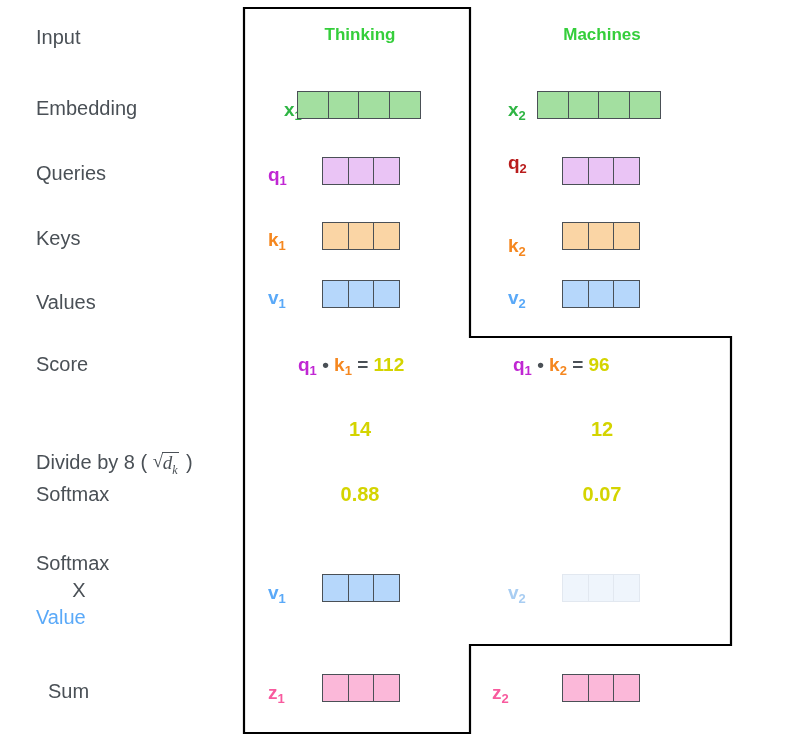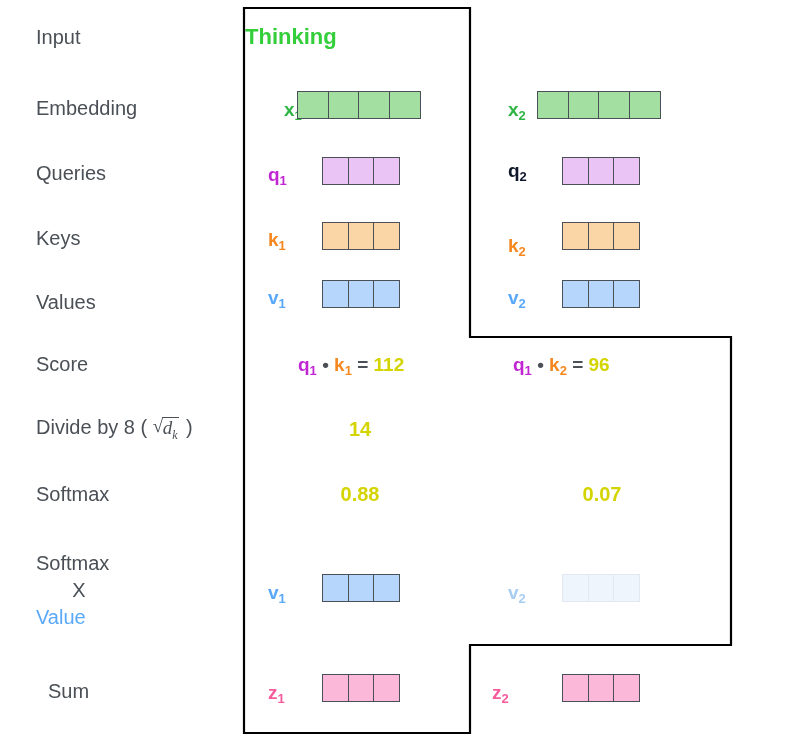"Thinking" .word-head { font-size: 22px -> 17px; text-align: none -> center }
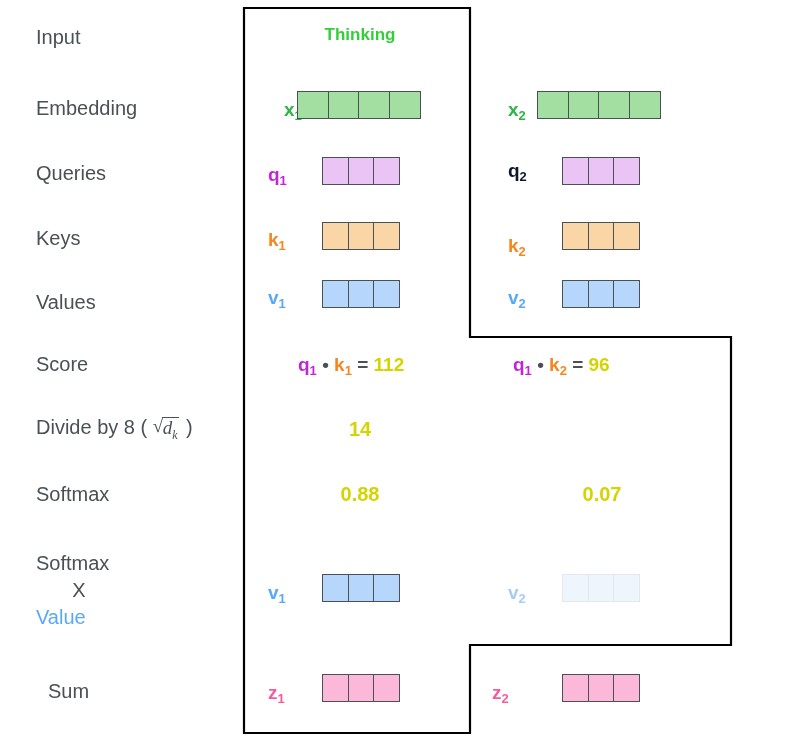"Machines" div.word-head { html: none -> <div>Machines</div> }
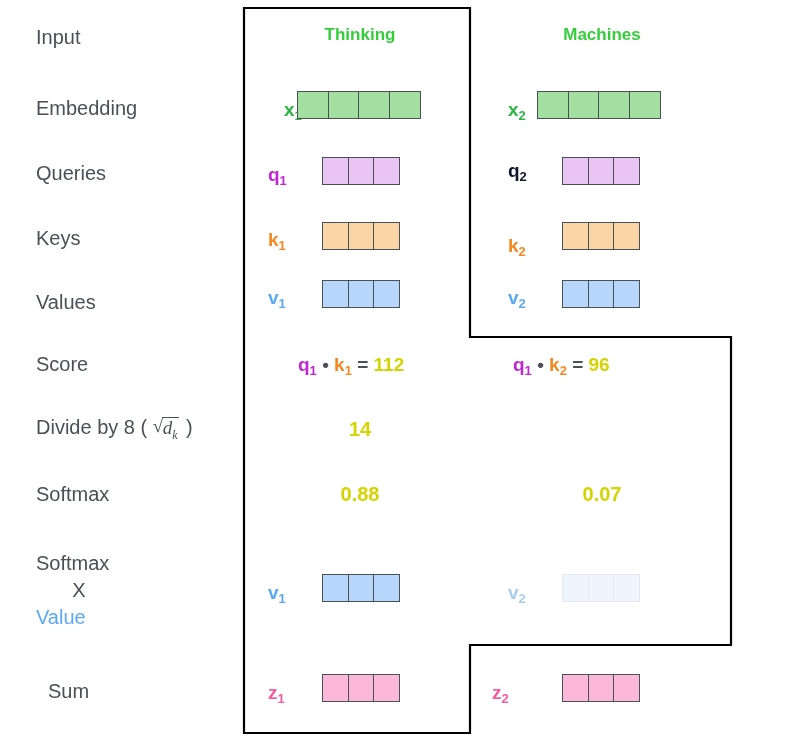"q2" div.vec-label { color: #0f172a -> #b91c1c; top: 161px -> 153px }
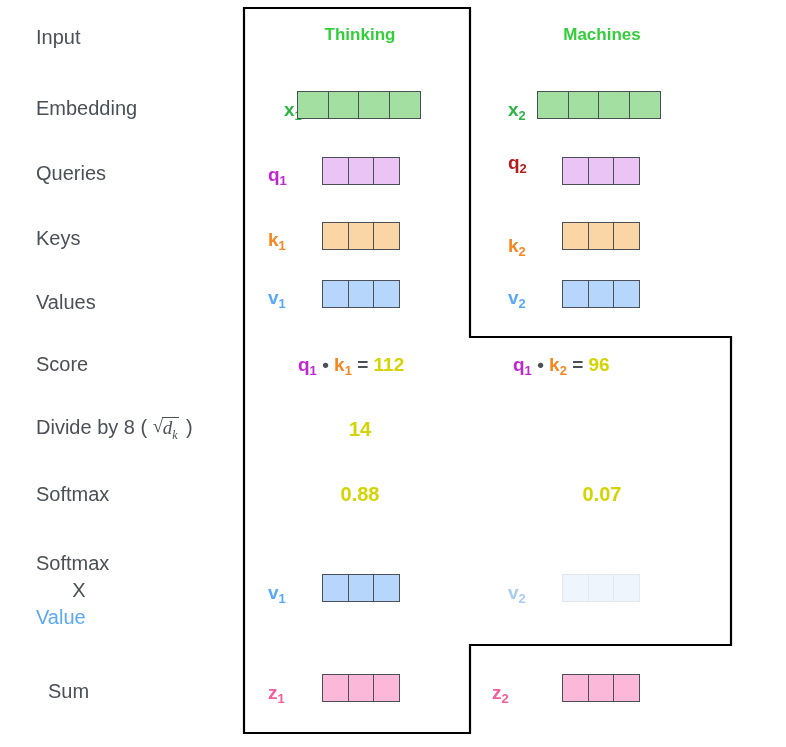"12" div.numeric { html: none -> <div>12</div> }
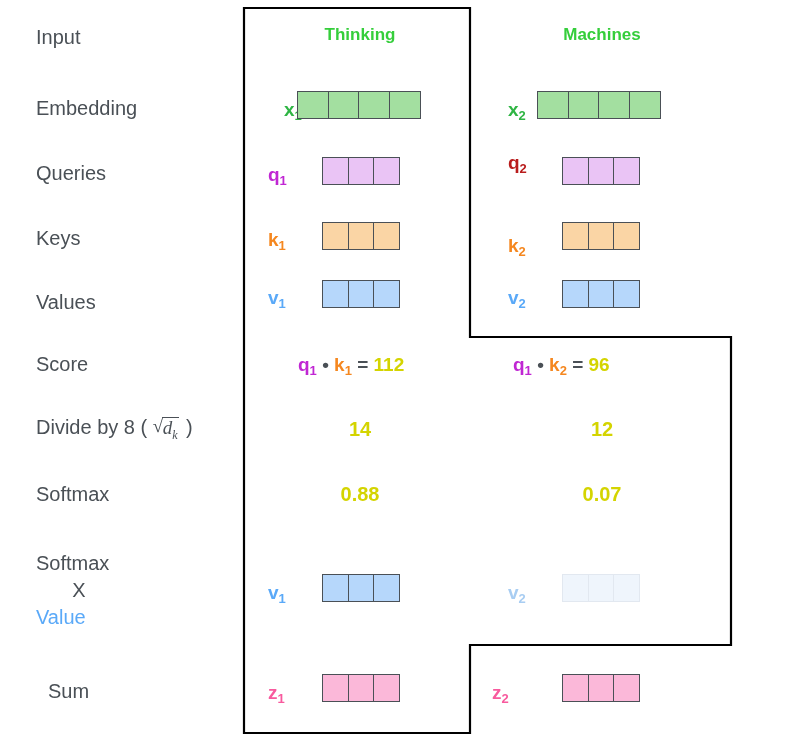"dk" .sqrt-wrap { margin-top: none -> 35px }
